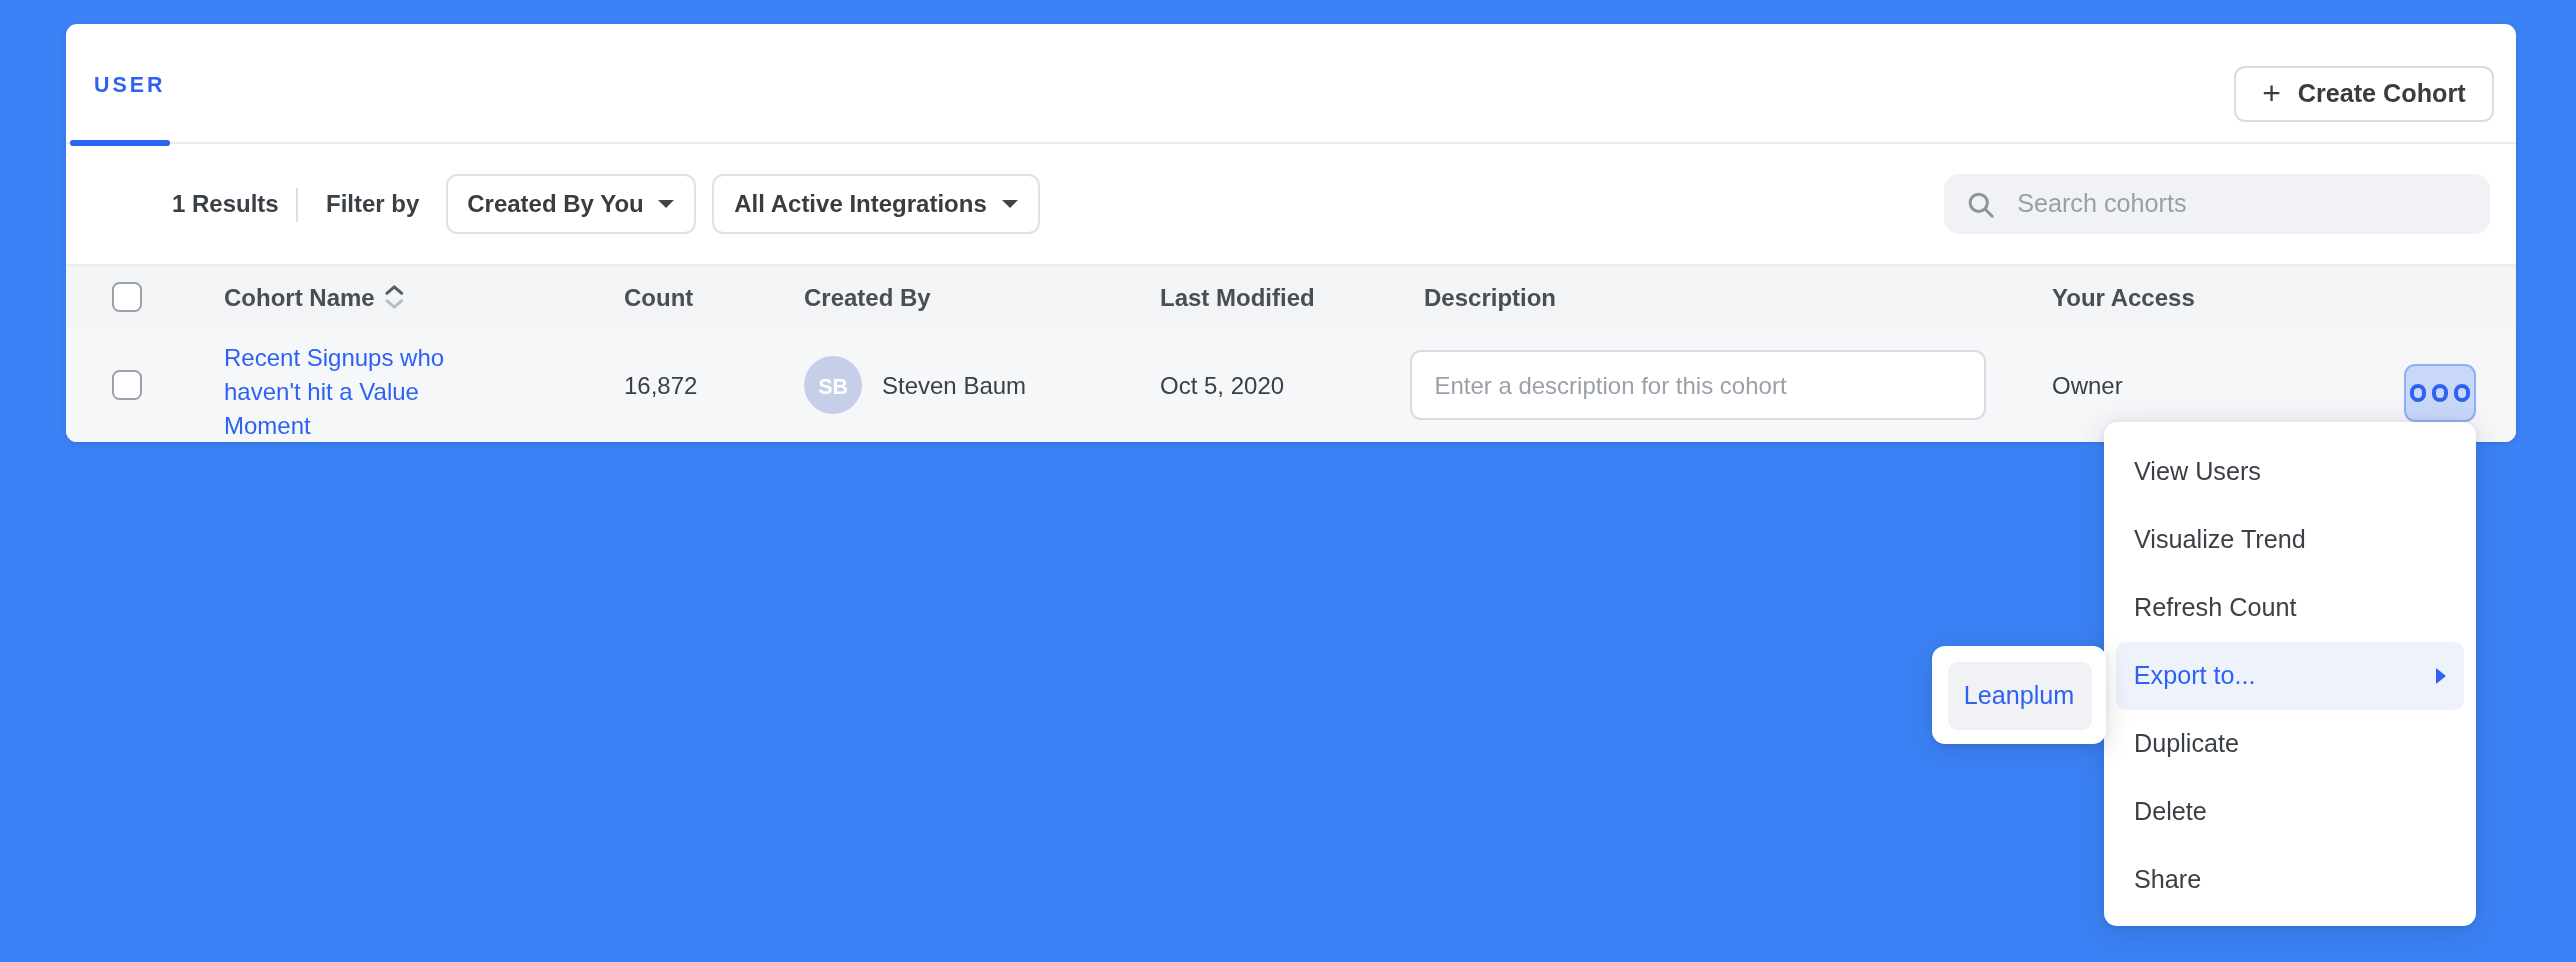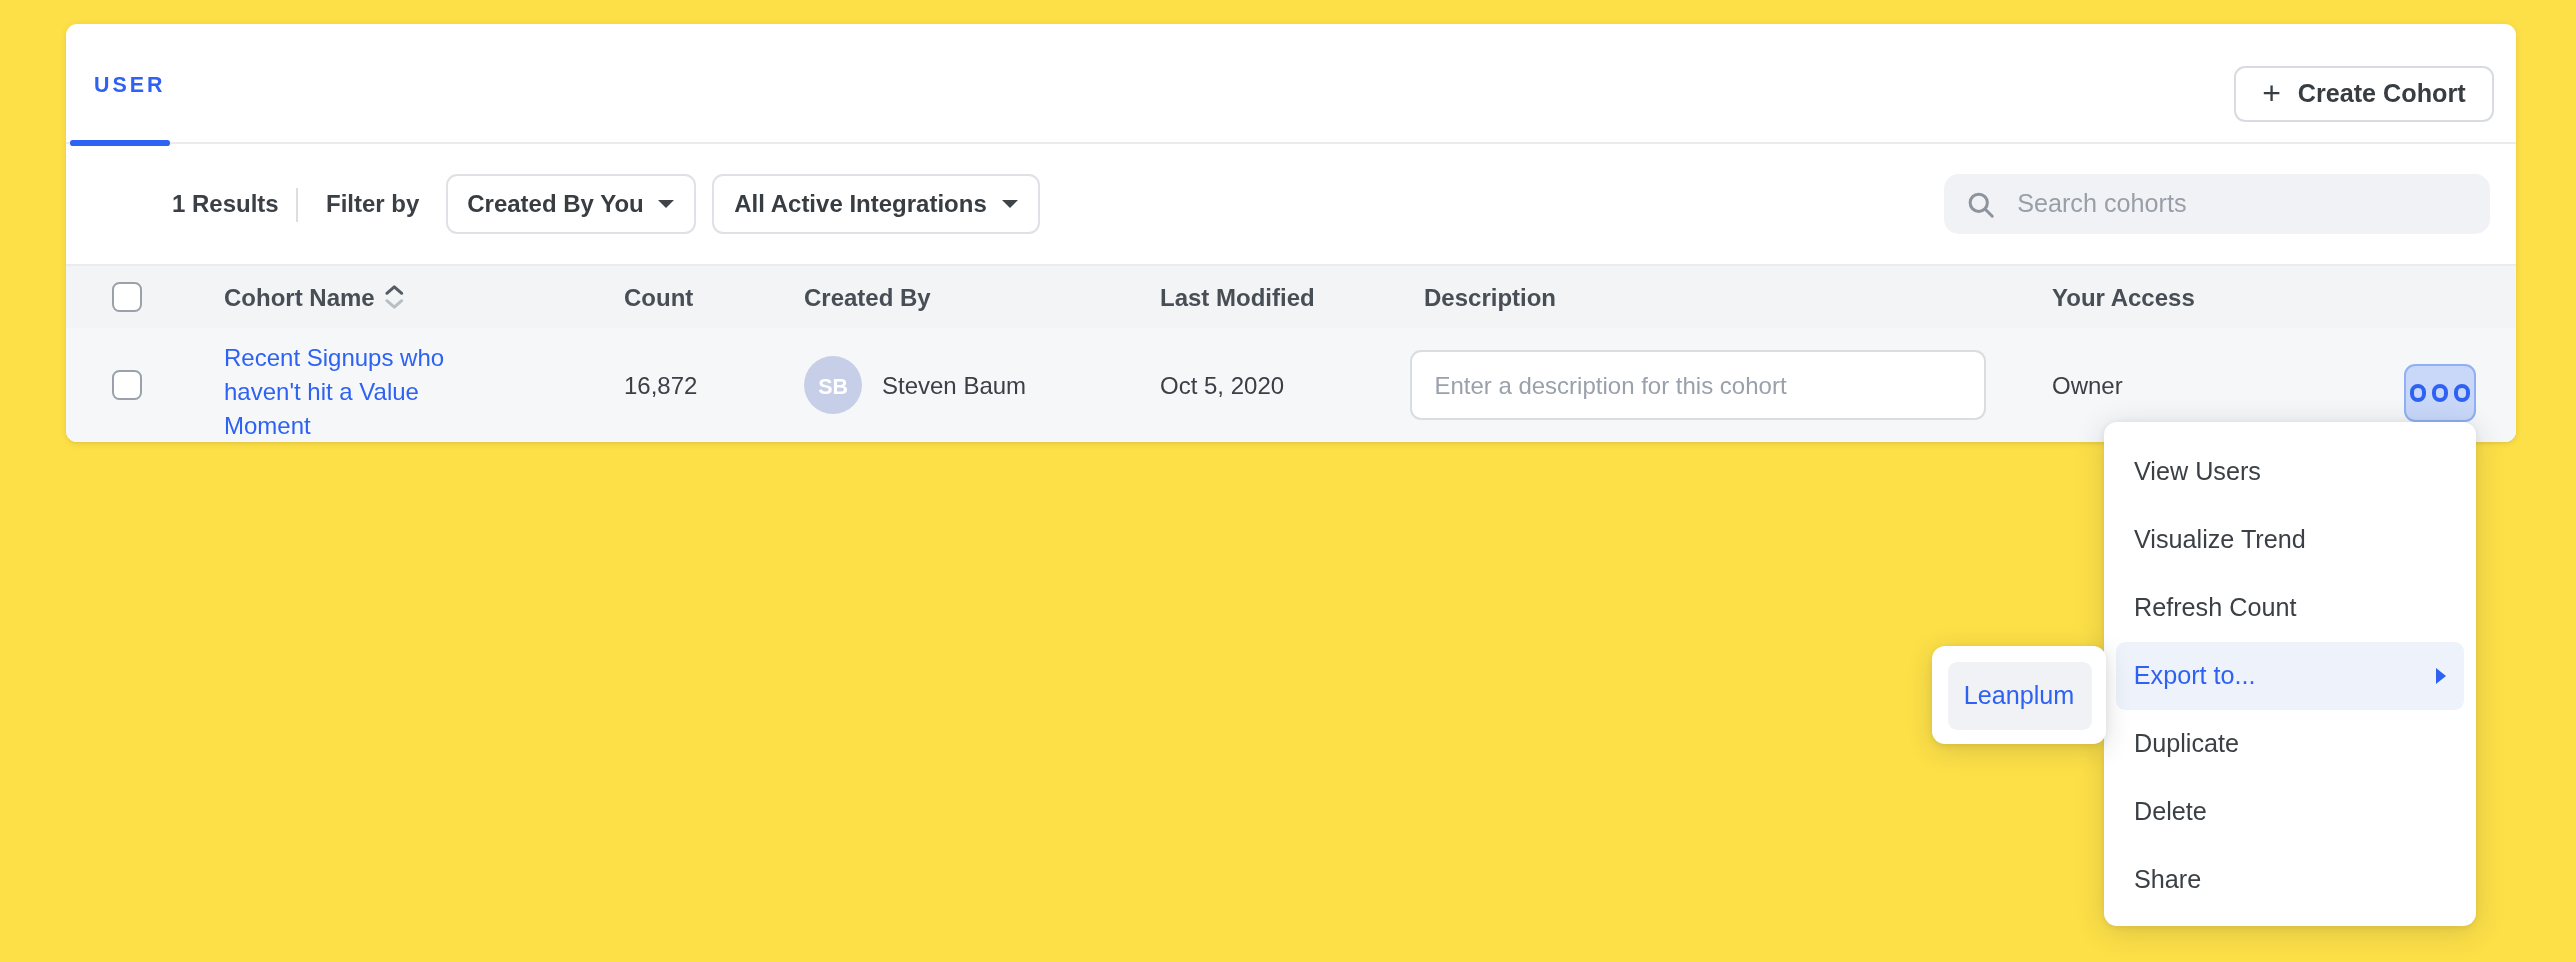"USER" .viewport { background: #fde047 -> #3b82f6 }
